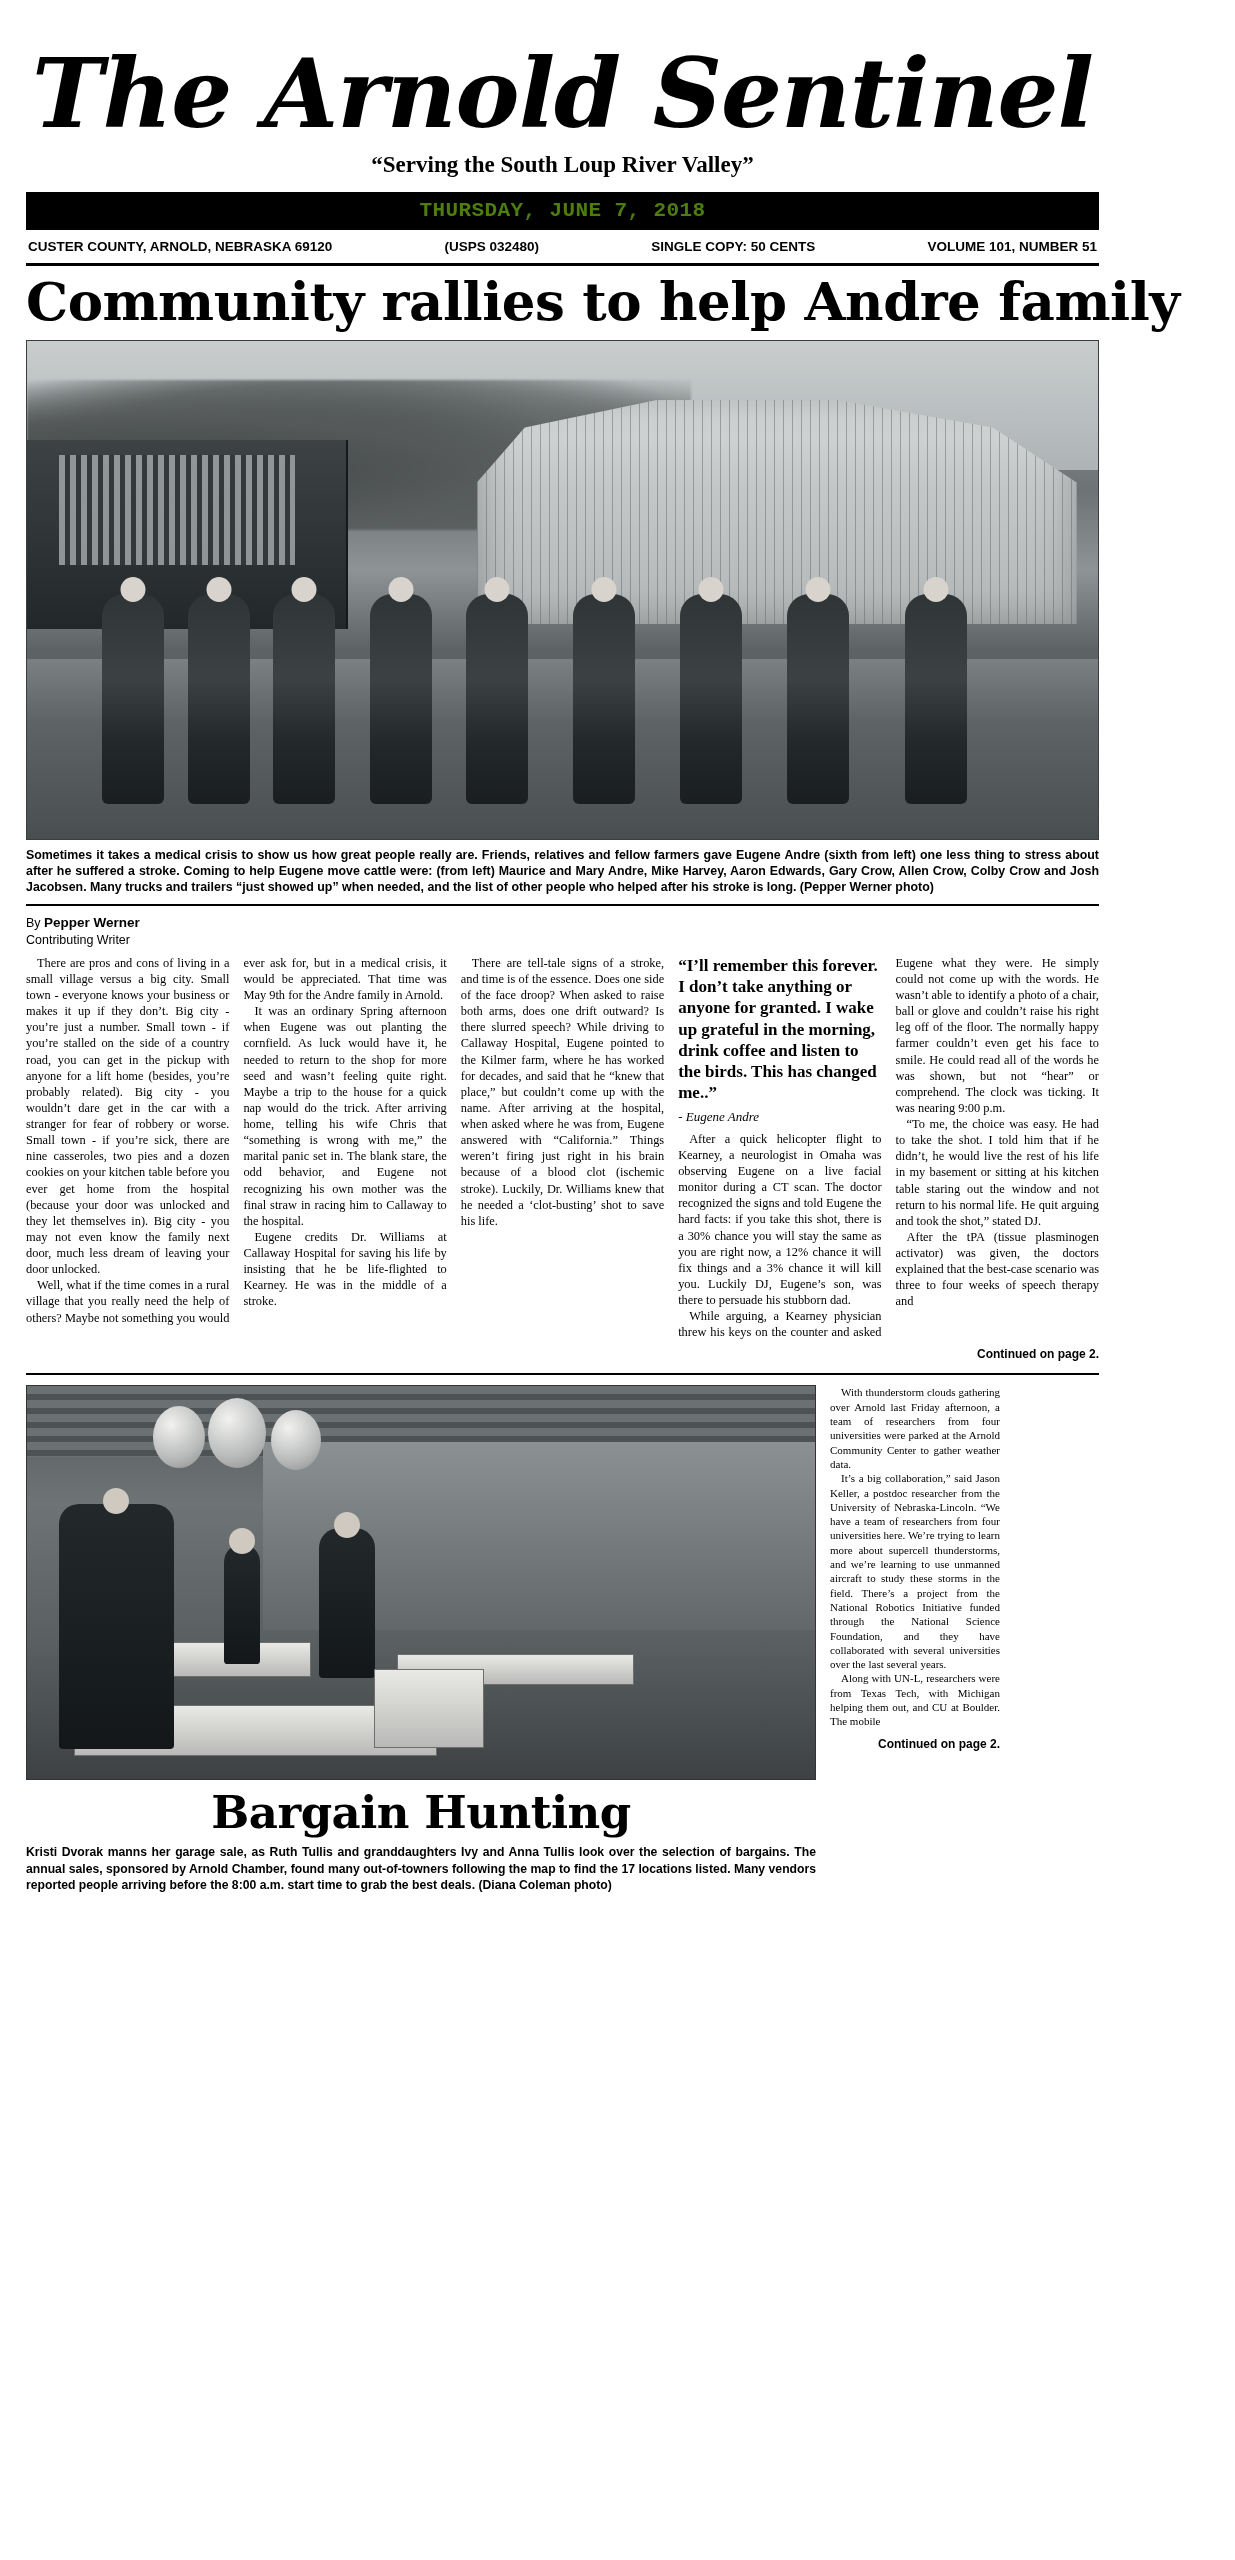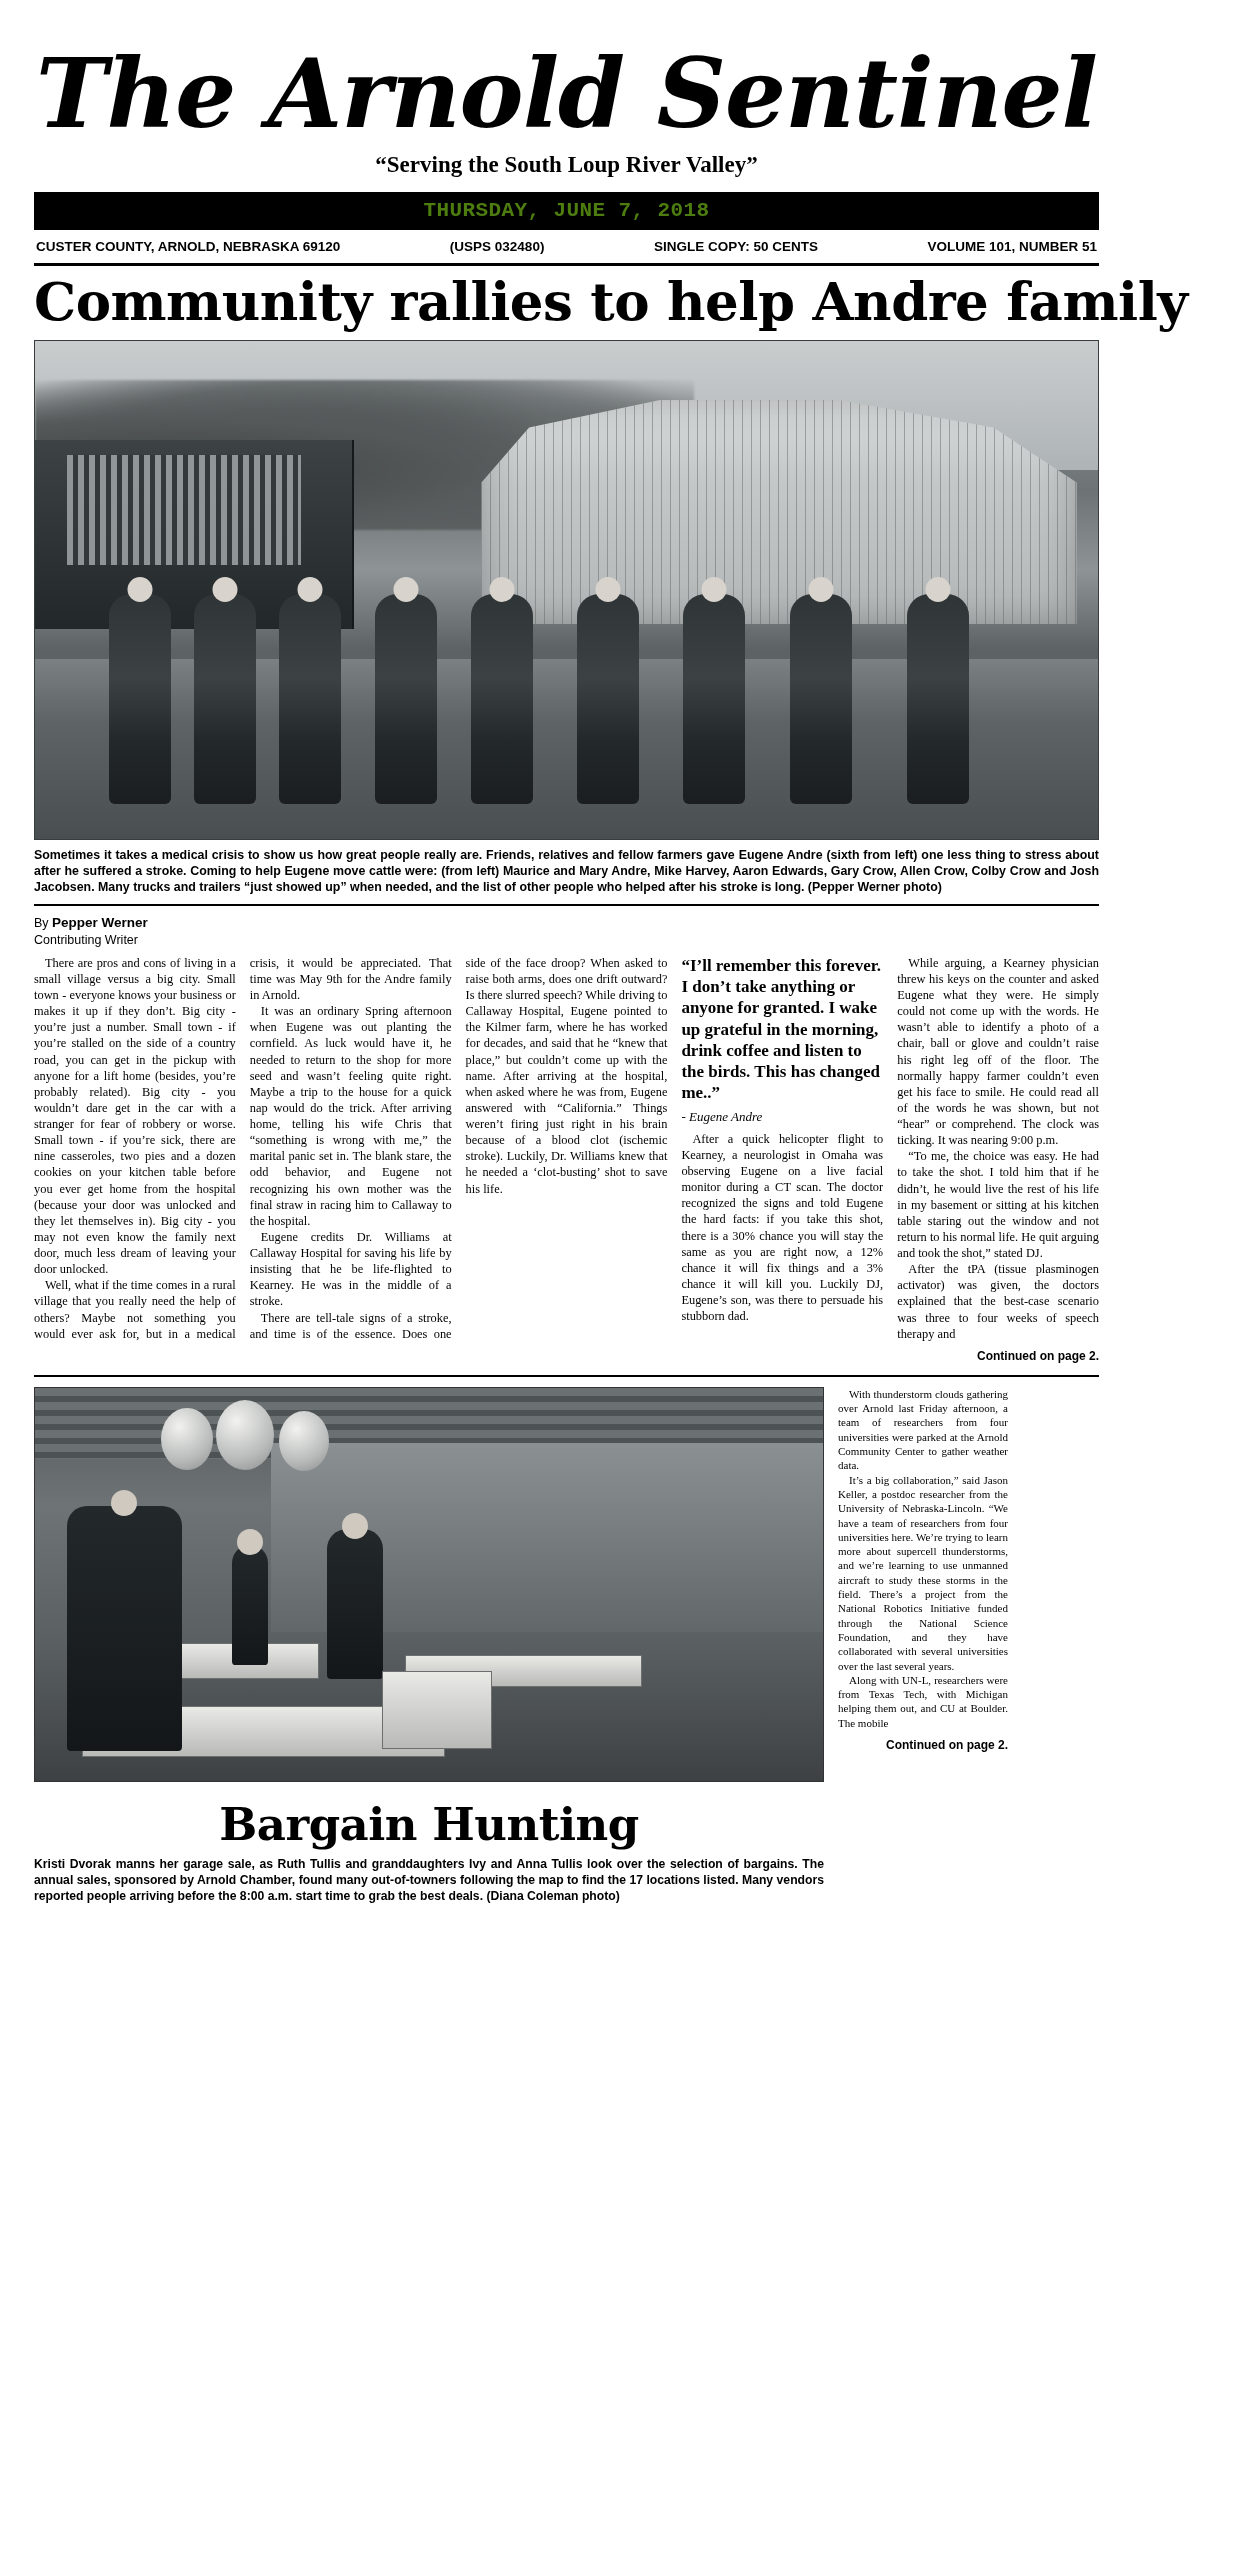"The Arnold Sentinel" .page { padding: 46px 26px 10px 34px -> 46px 26px 10px 26px }
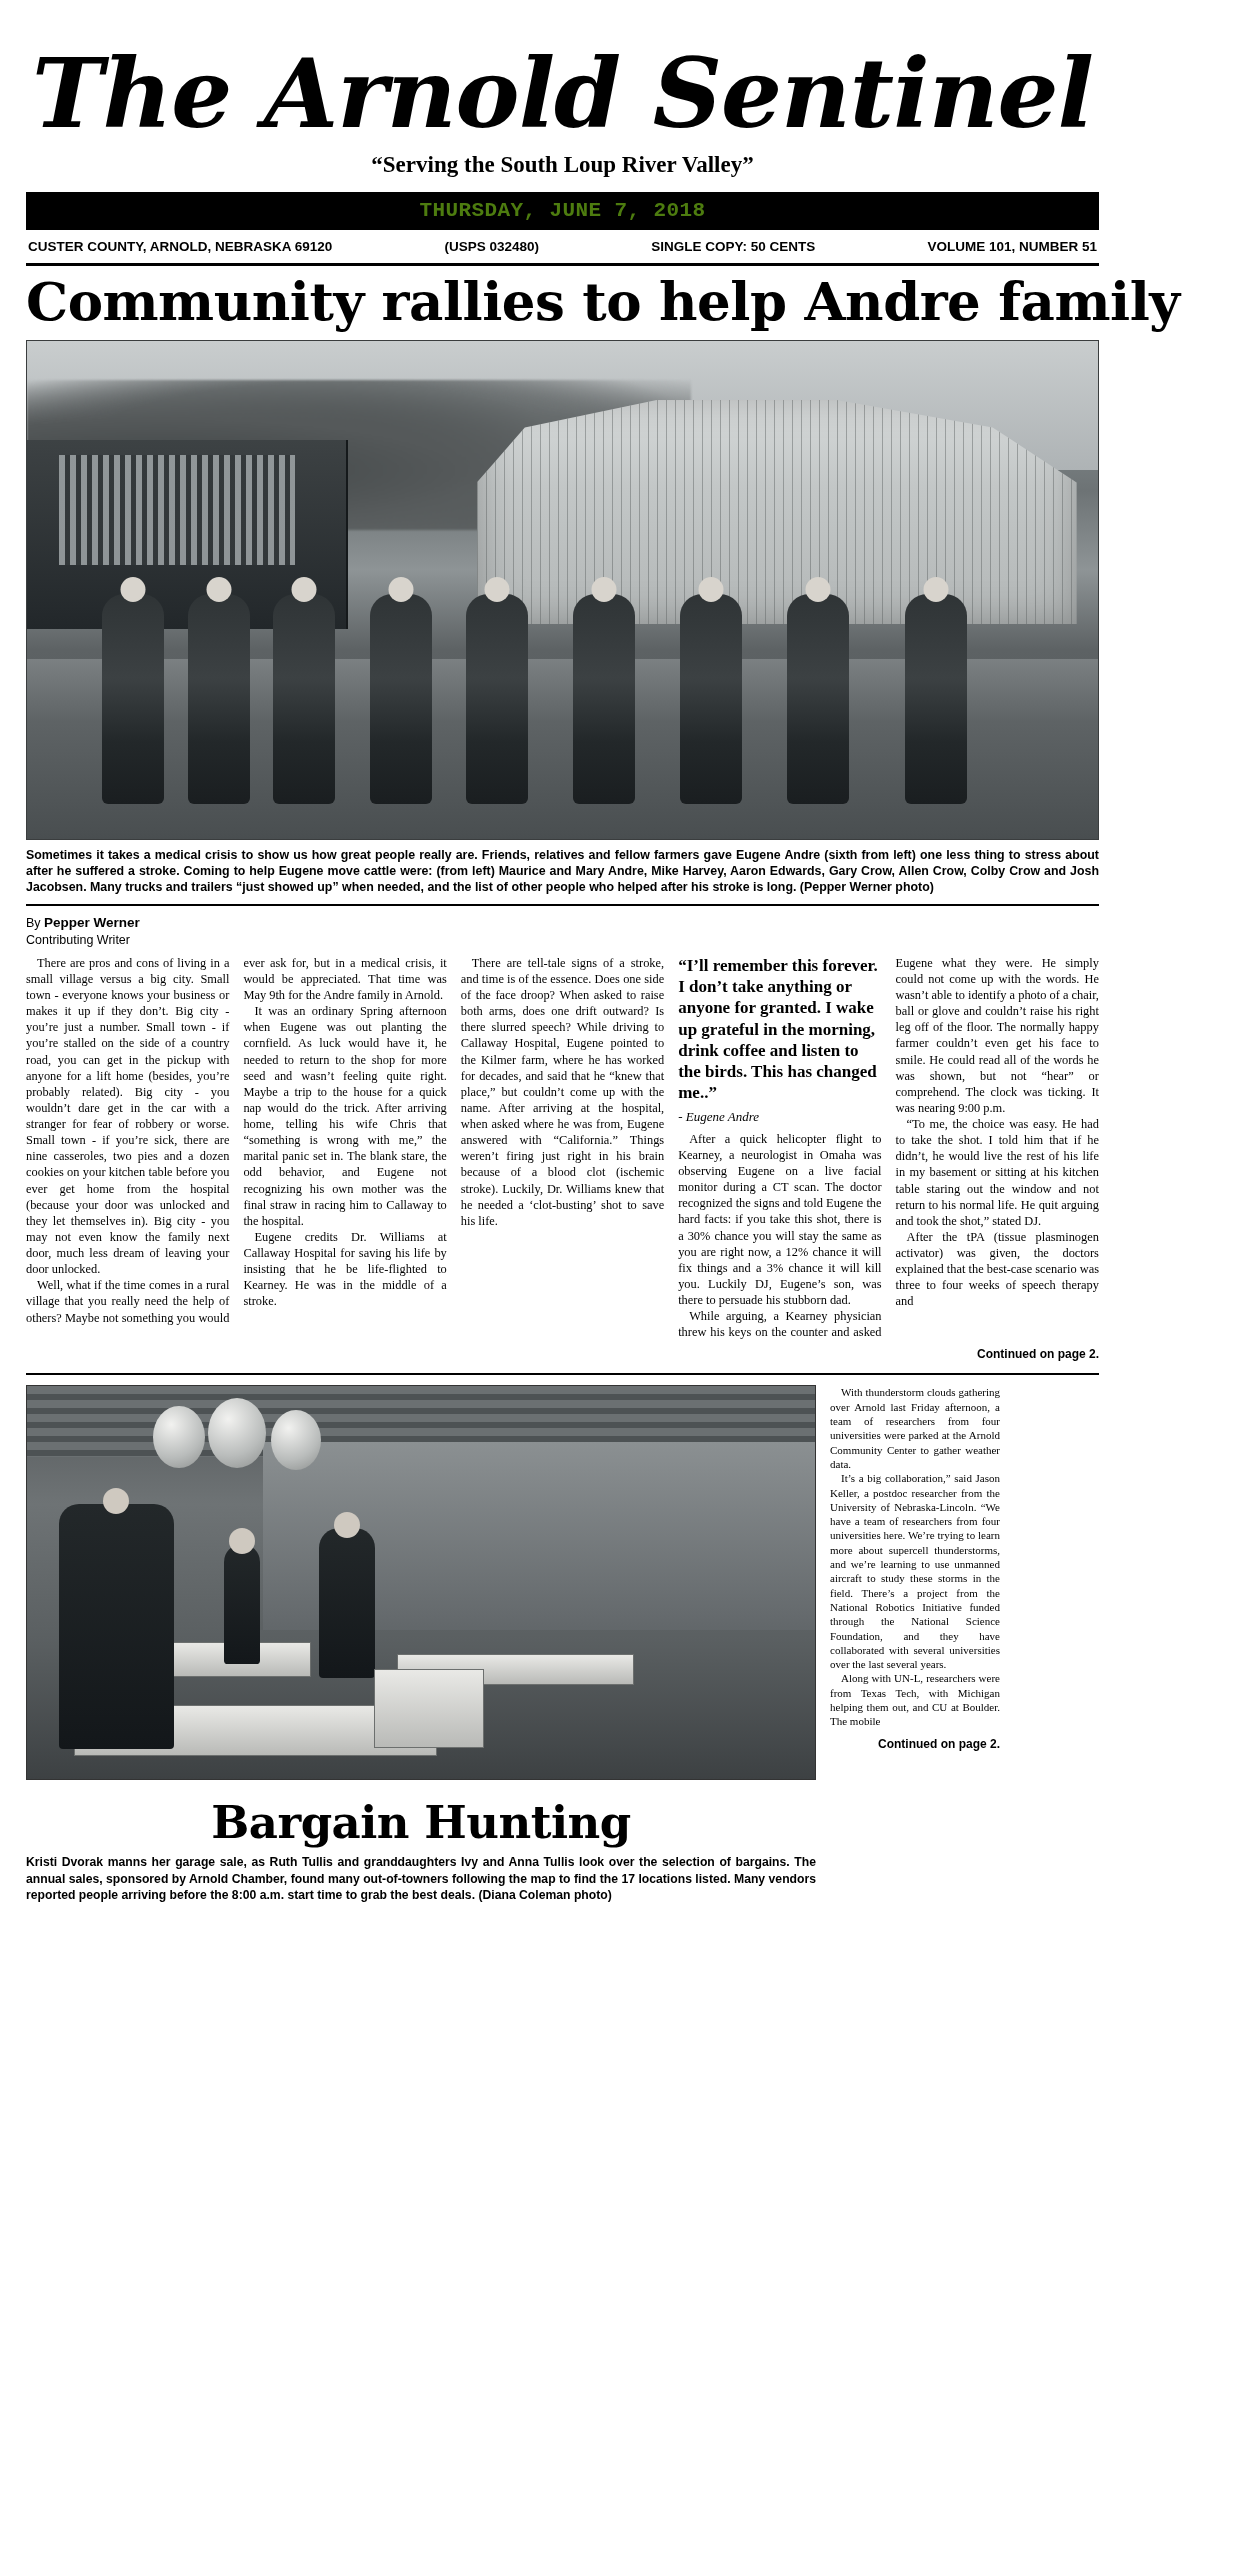"Bargain Hunting" .bargain-title { margin: 16px 0 5px 0 -> 6px 0 5px 0 }
